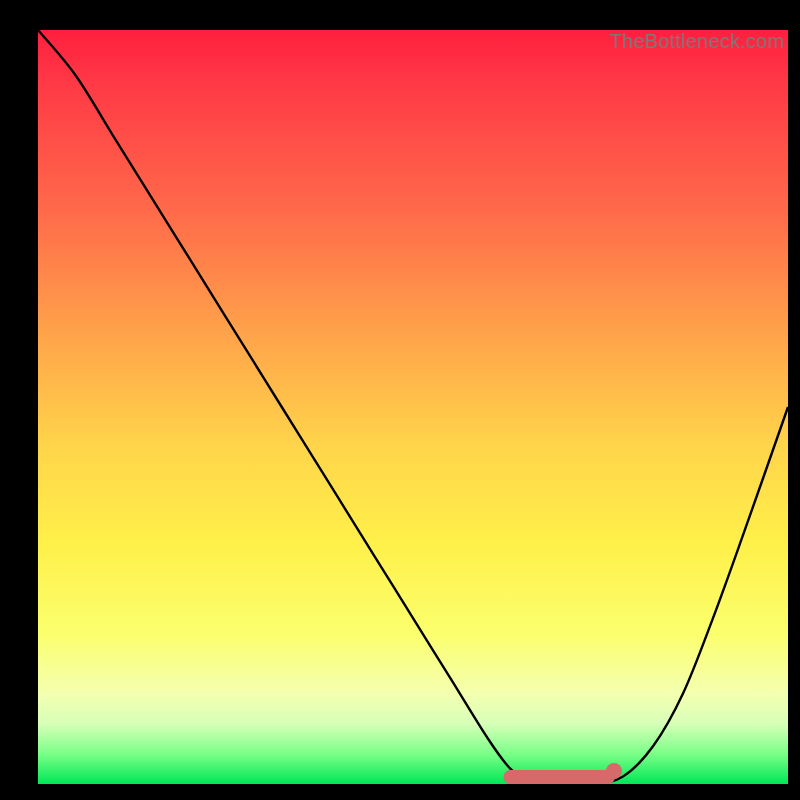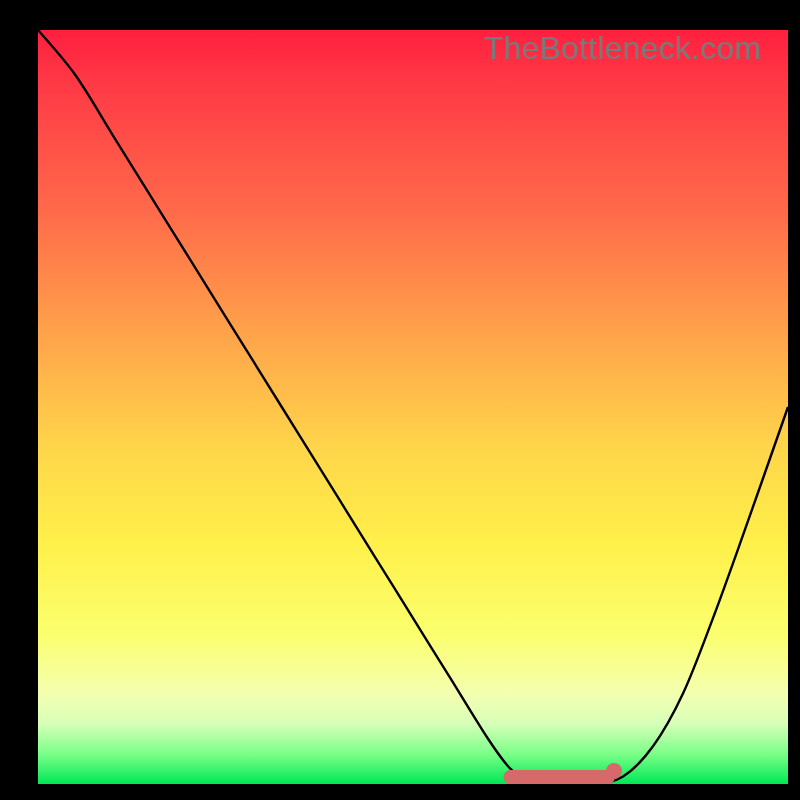"TheBottleneck.com" .watermark { font-size: 32px -> 20px; right: 27px -> 4px }
